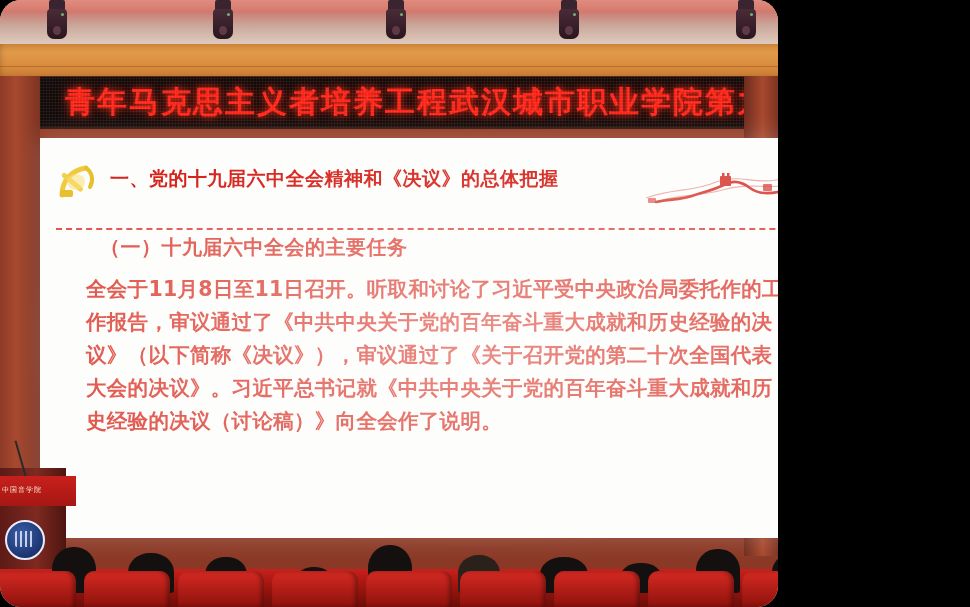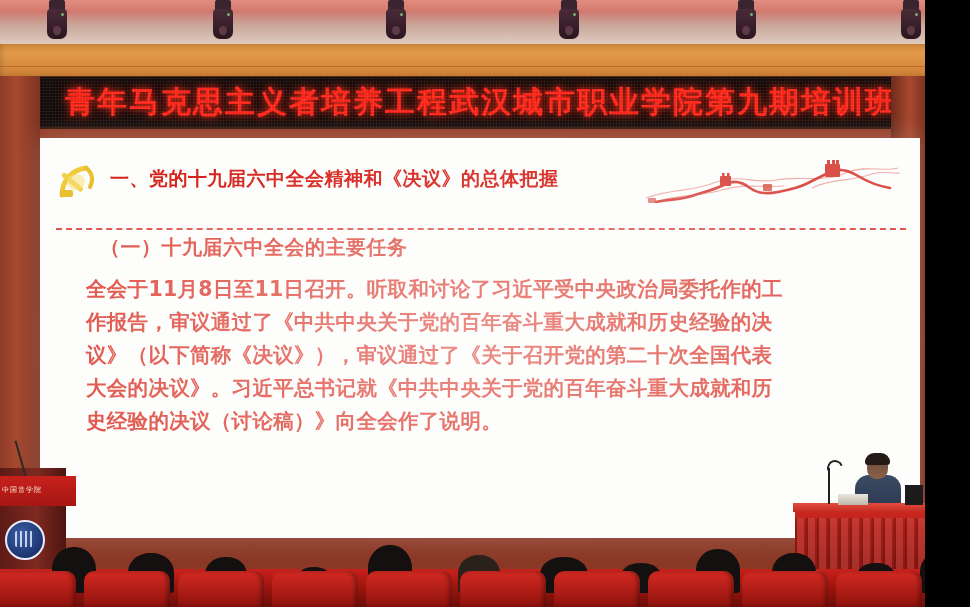"中国音学院" #stage { border-radius: none -> 21px; width: 925px -> 778px }
